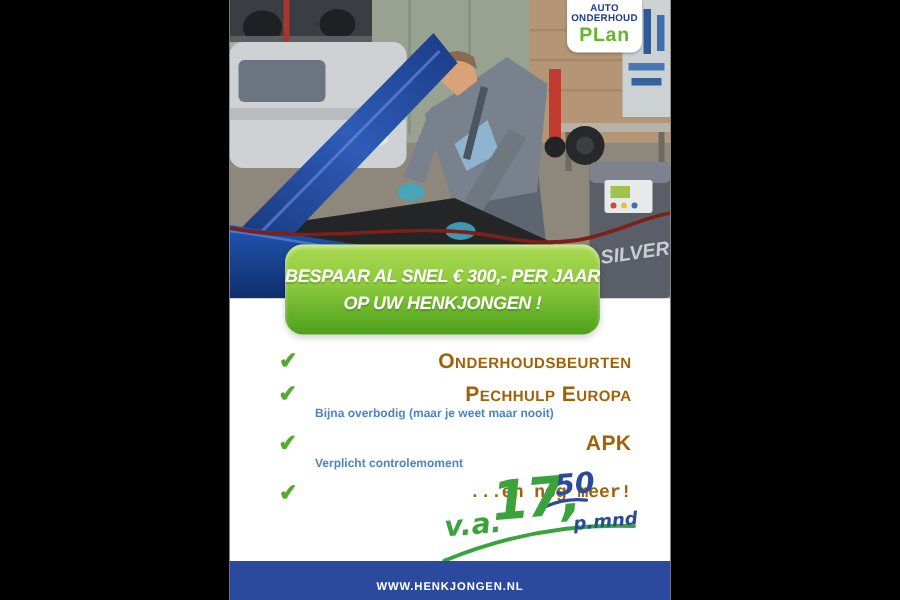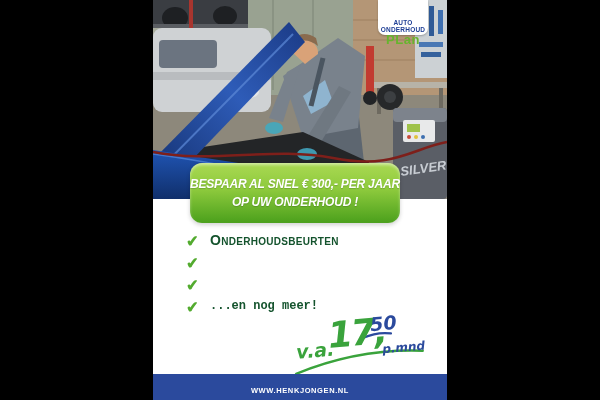"PLan" .logo-badge { padding-top: 19px -> 2px }
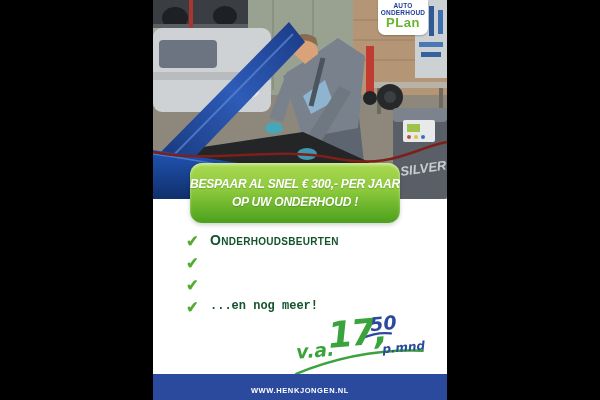"OP UW ONDERHOUD !" div.banner-line { text: ONDERHOUD -> HENKJONGEN }
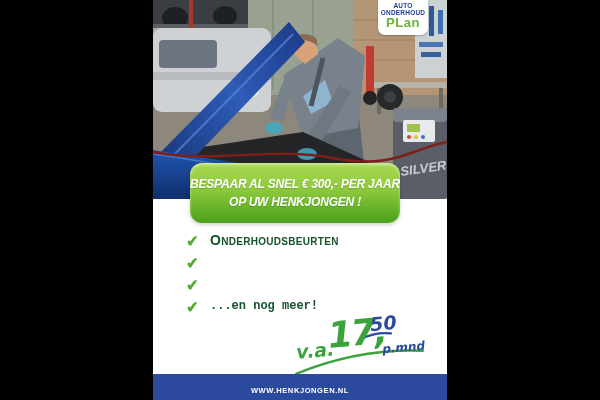"Onderhoudsbeurten" .check-title { color: #14532d -> #a16207; text-align: none -> right }
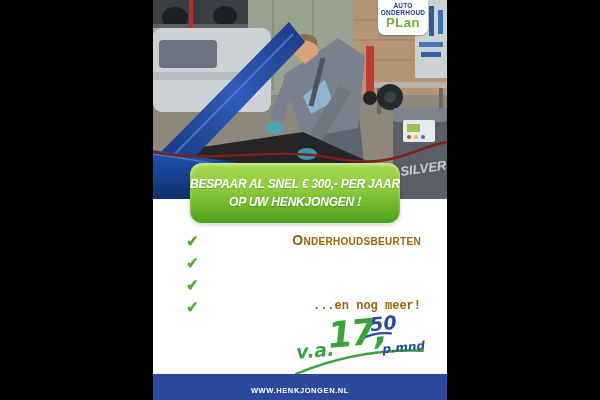"Pechhulp Europa" span.check-texts { html: none -> <span> <span>Pechhulp Europa</span> <span>Bijna overbodig (maar je weet maar nooit)</span> </span> }
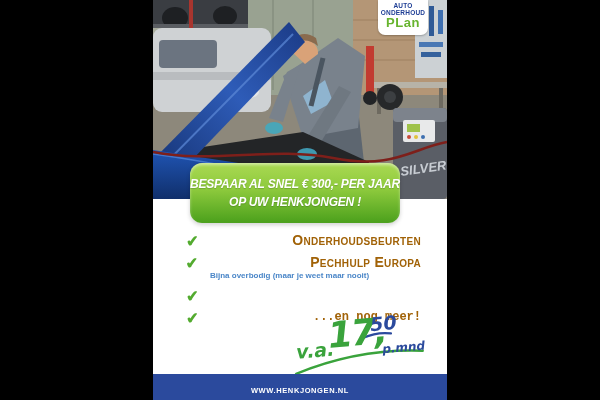"APK" span.check-title { html: none -> <span>APK</span> }
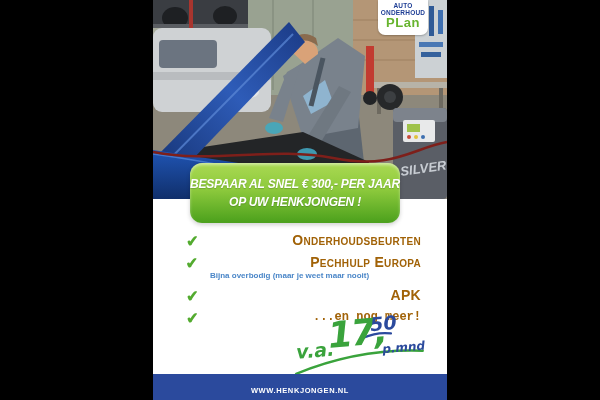"Verplicht controlemoment" span.check-sub { html: none -> <span>Verplicht controlemoment</span> }
